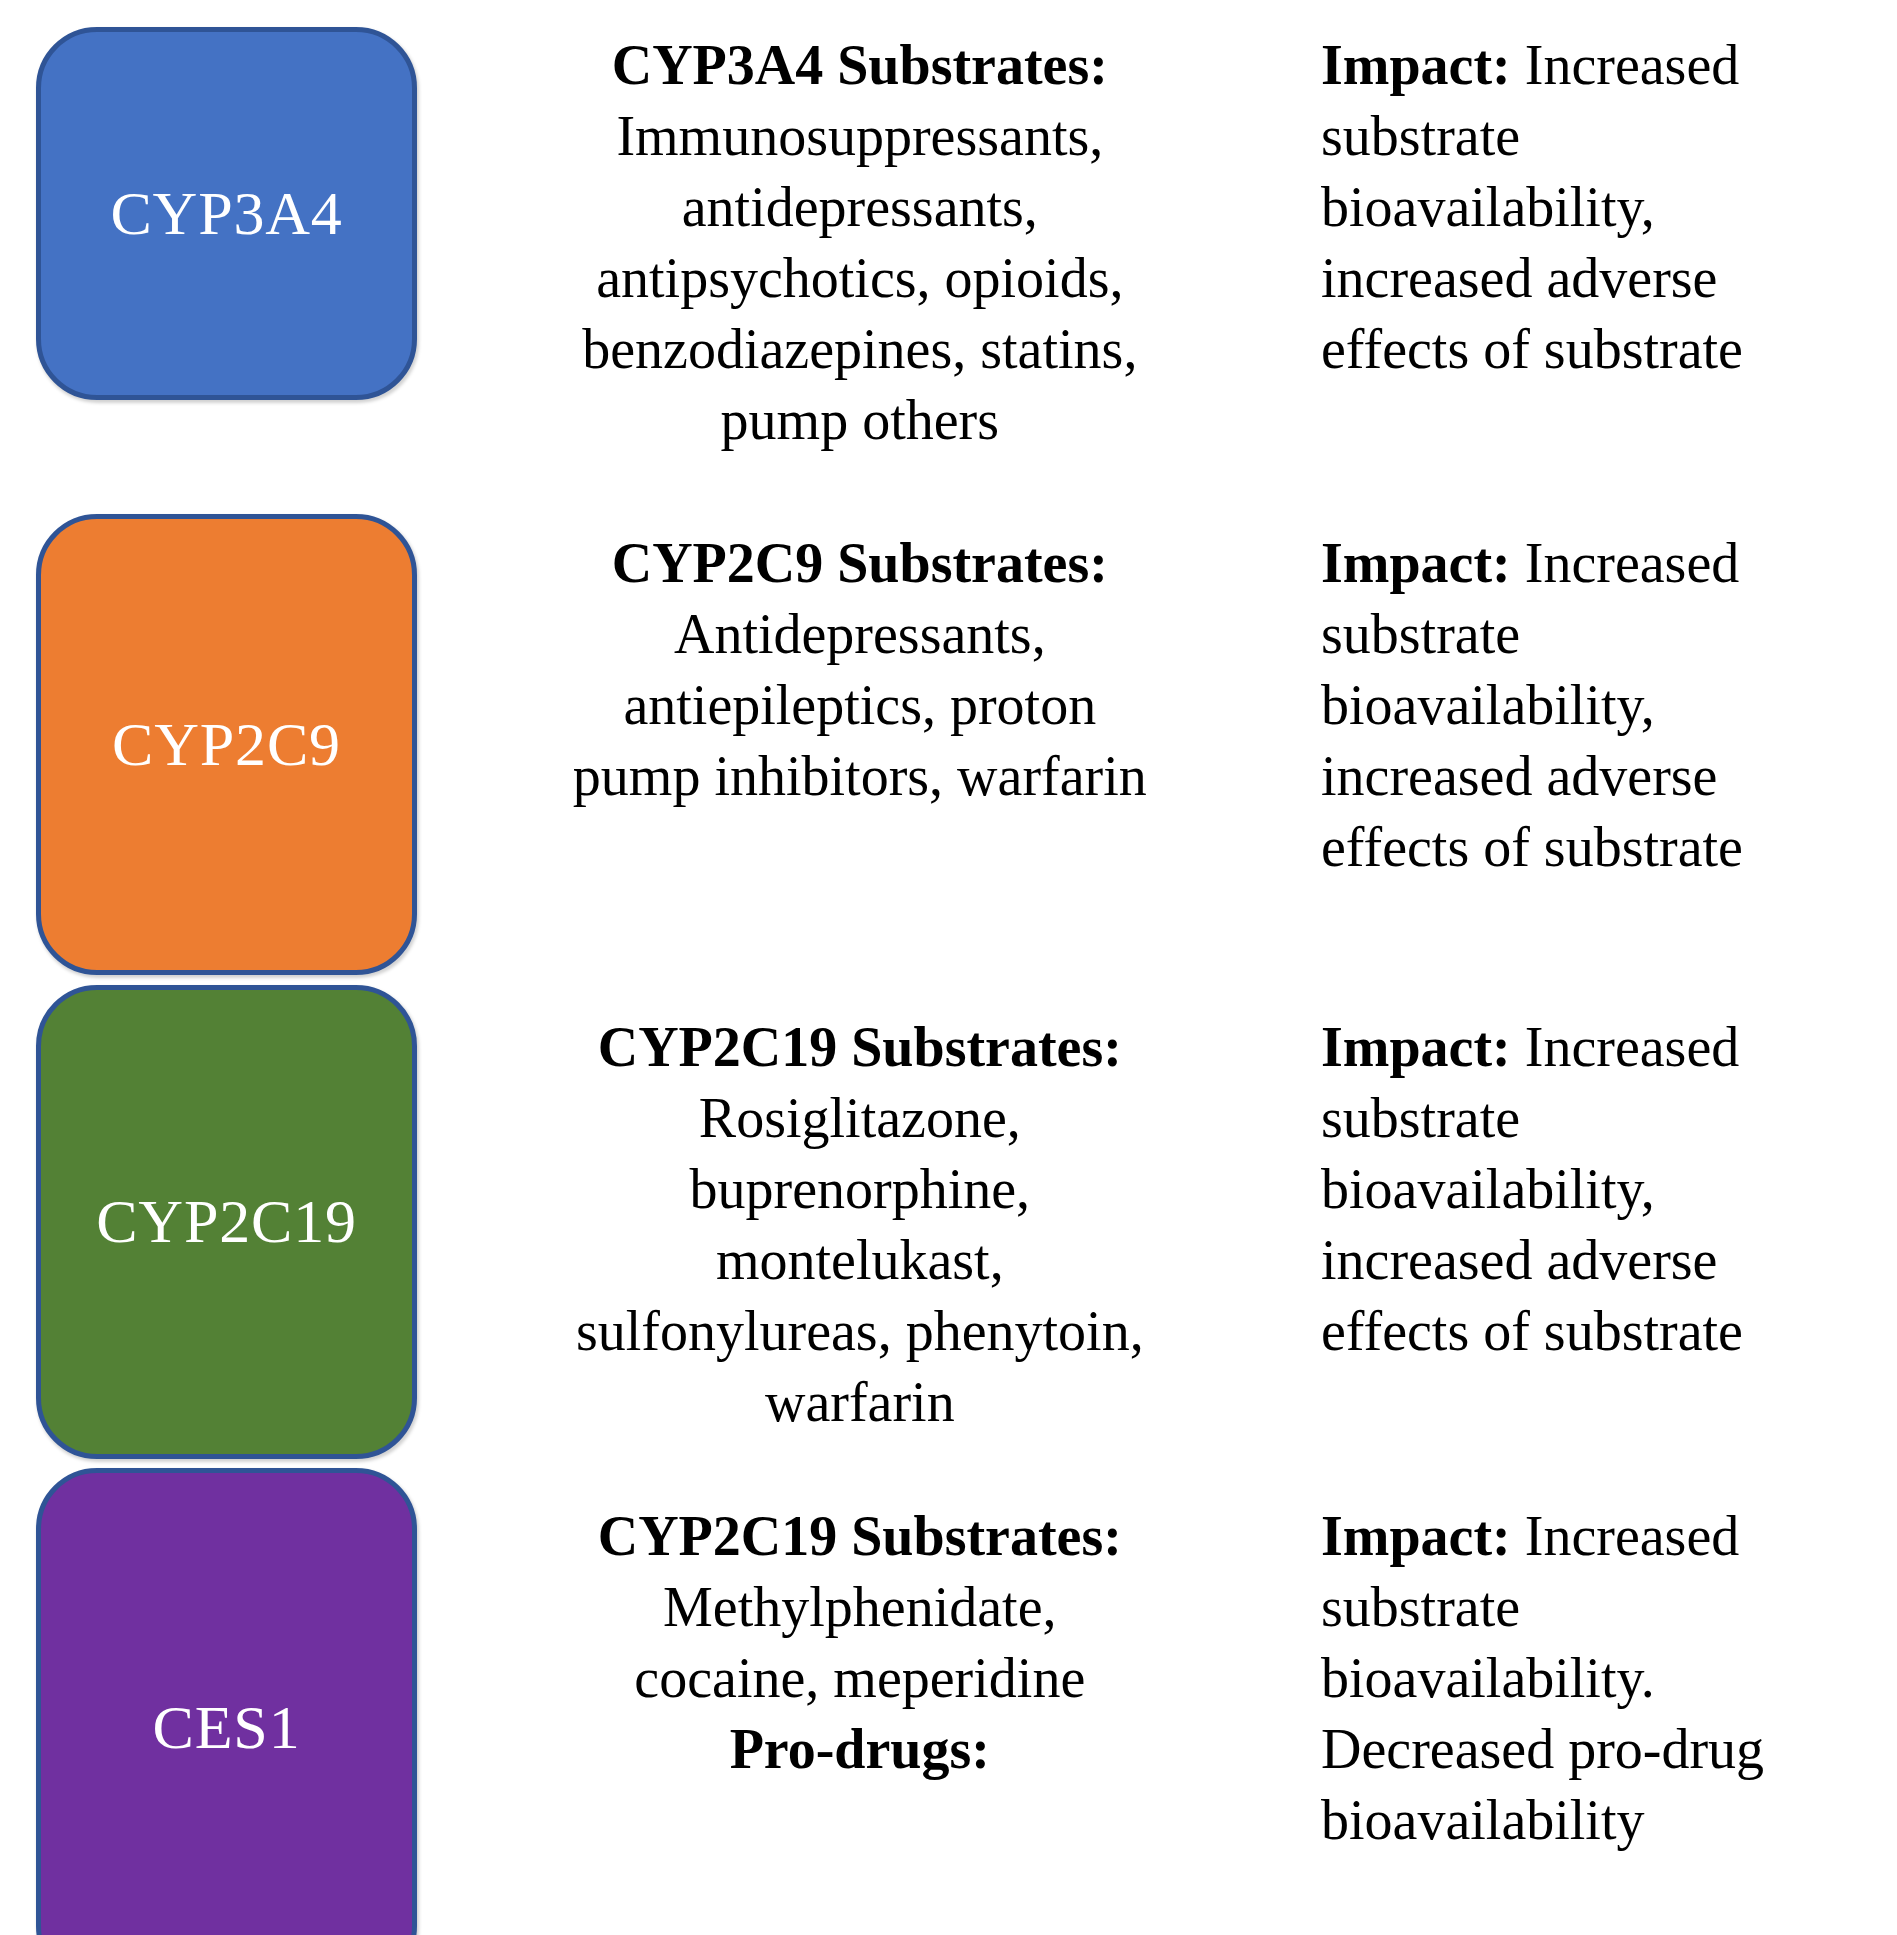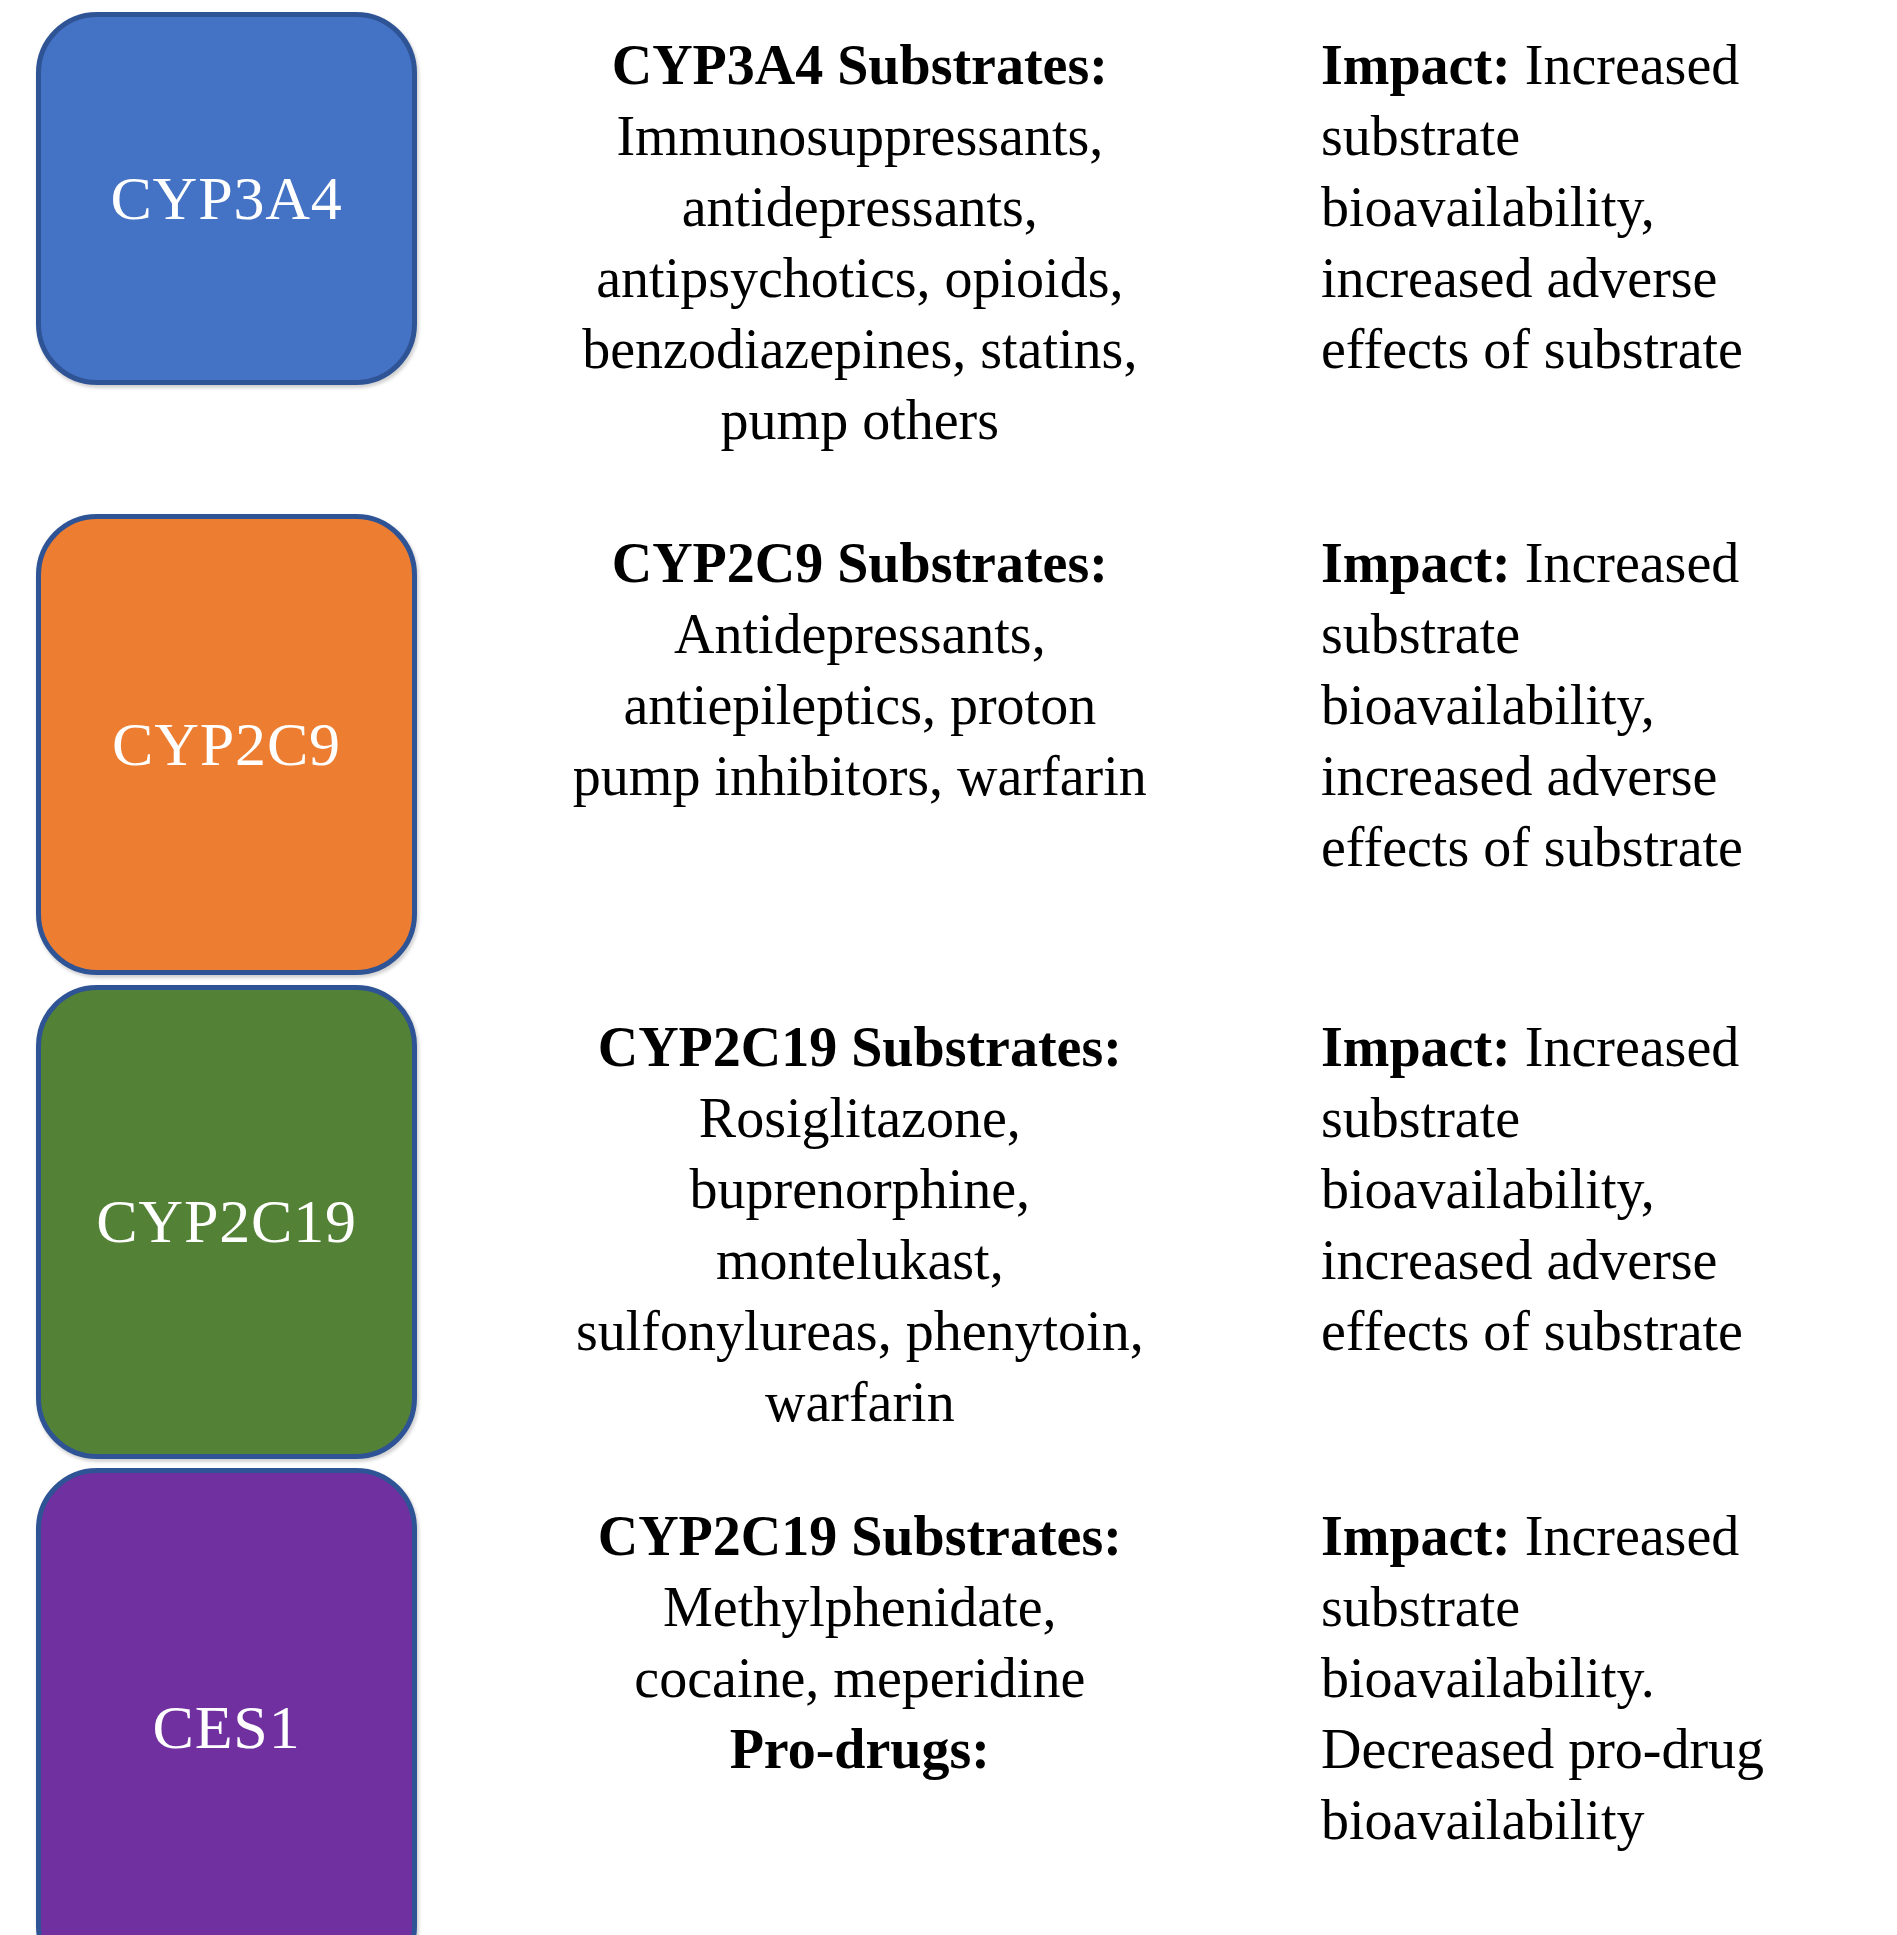"CYP3A4" .row1-box { margin-top: 12px -> 27px }
